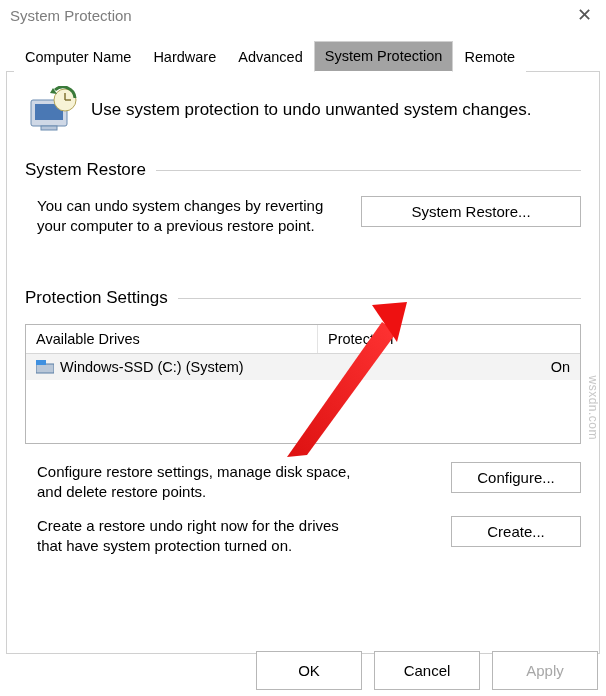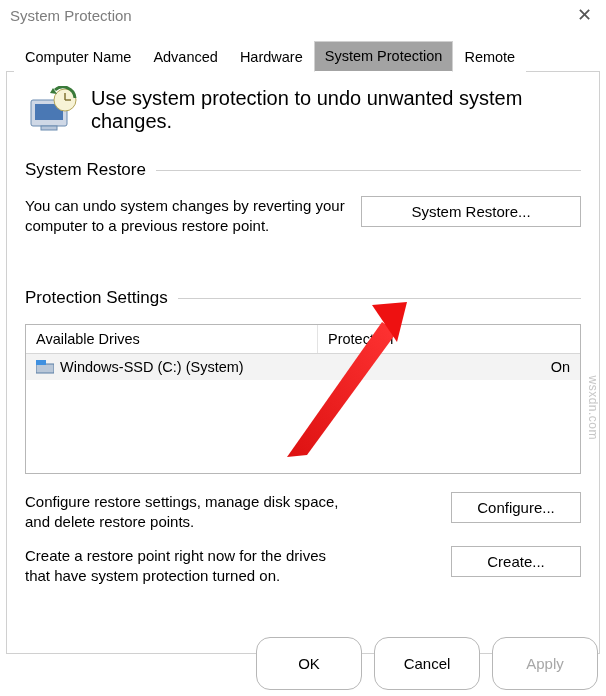"Advanced" div.tab { order: before "Hardware" -> after "Hardware" }
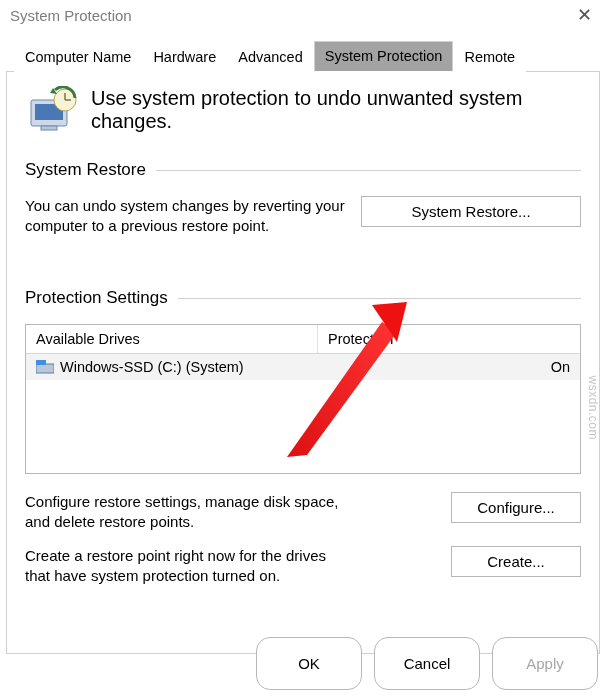"Use system protection to undo" .intro-text { font-size: 20px -> 17px }
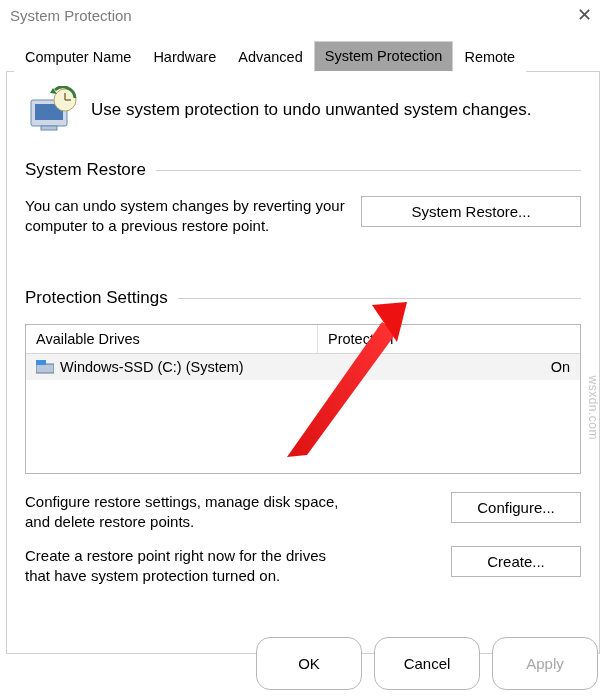"You can undo system changes" .row .txt { margin-left: none -> 12px }
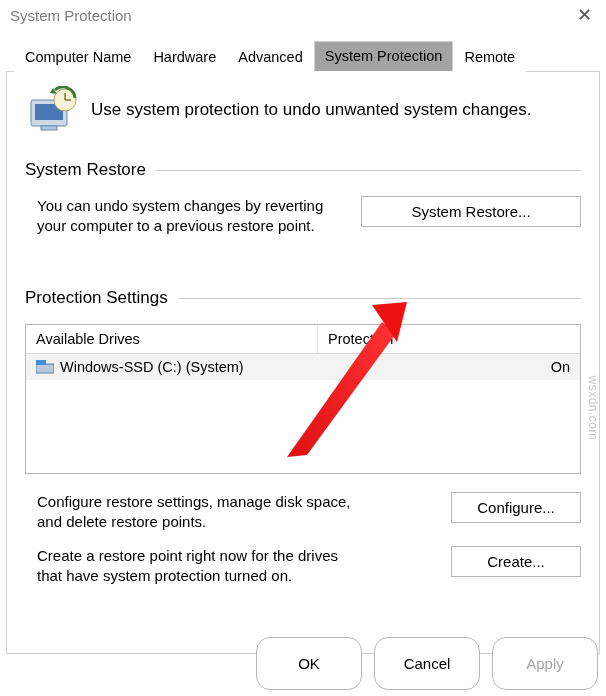"Available Drives" .drive-table { height: 150px -> 120px }
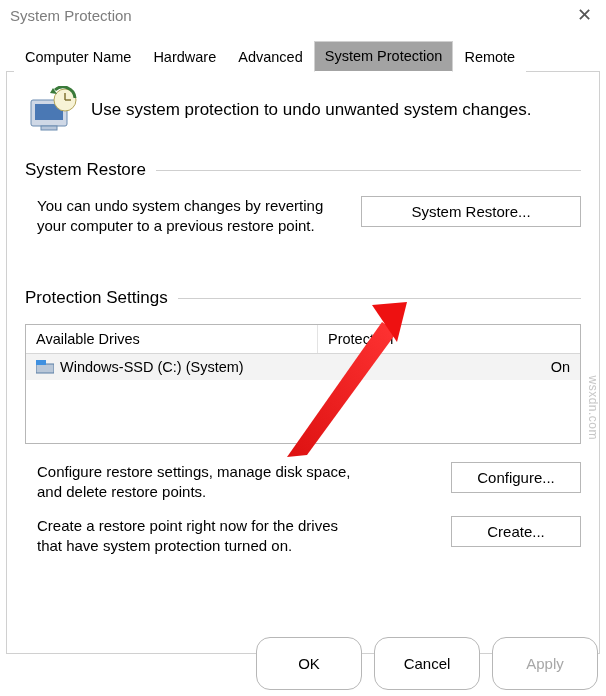"Create a restore point right" div.txt { text: point -> undo }
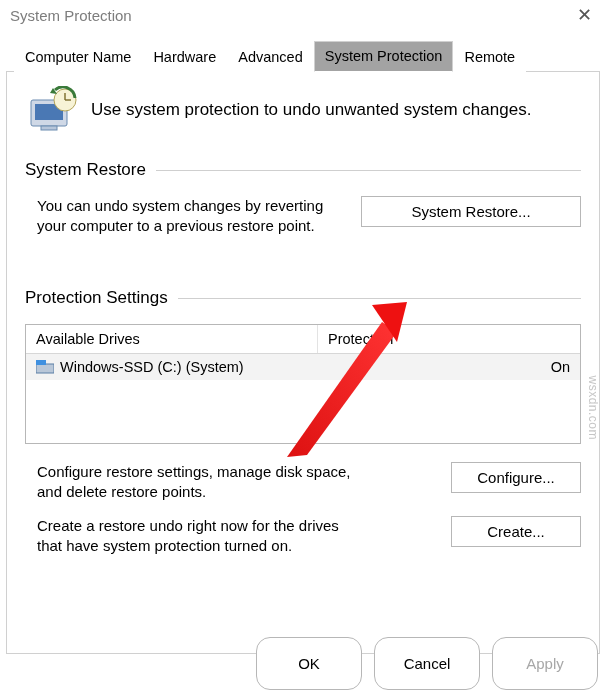"OK" .footer .btn { border-radius: 14px -> none; padding: 17px 12px -> 10px 12px }
